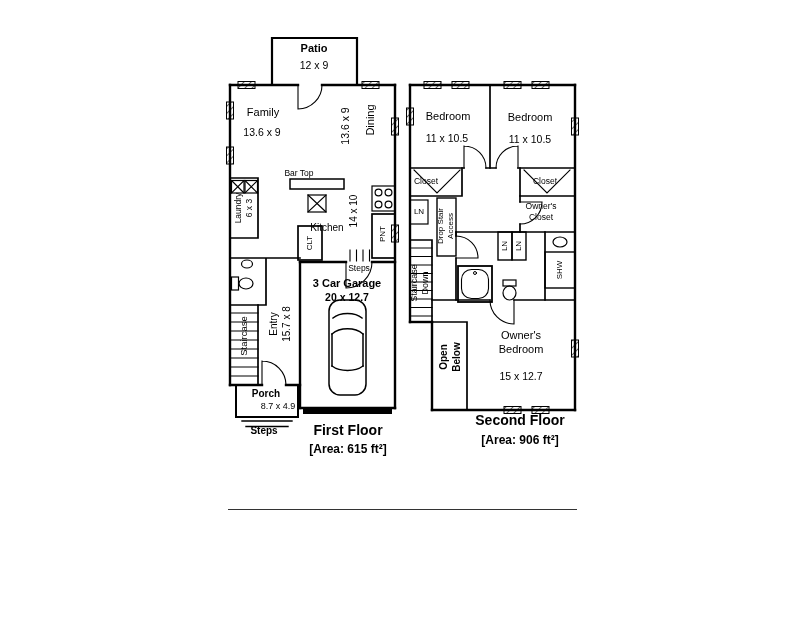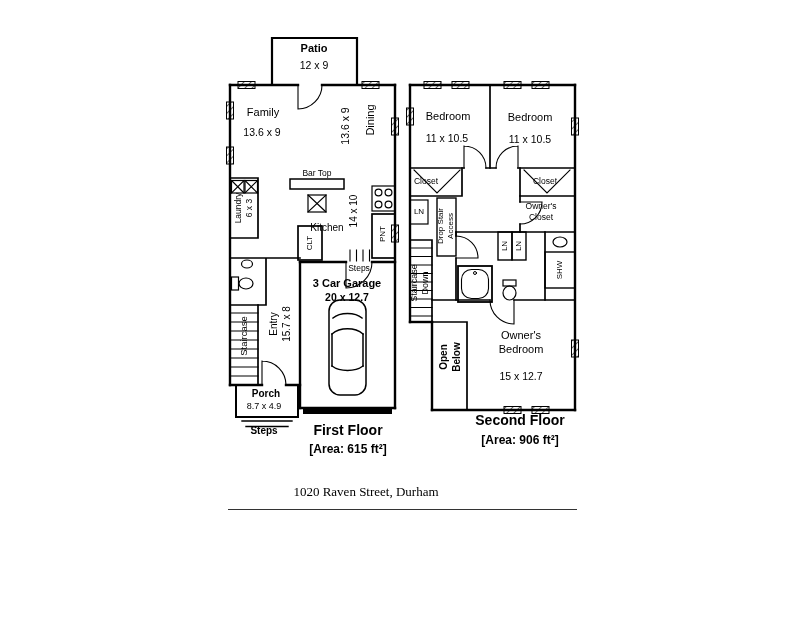"Bar Top" div.lbl { left: 317px -> 299px }
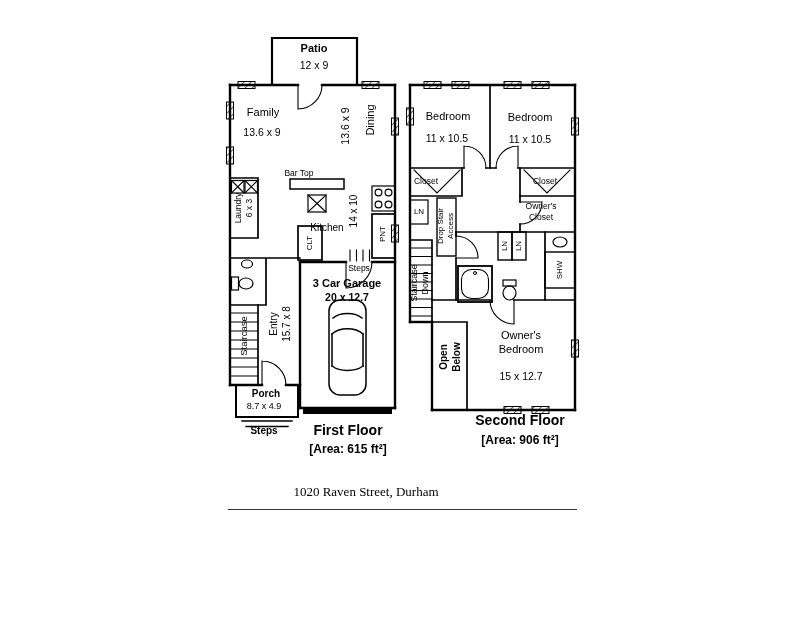"8.7 x 4.9" div.lbl { left: 264px -> 278px }
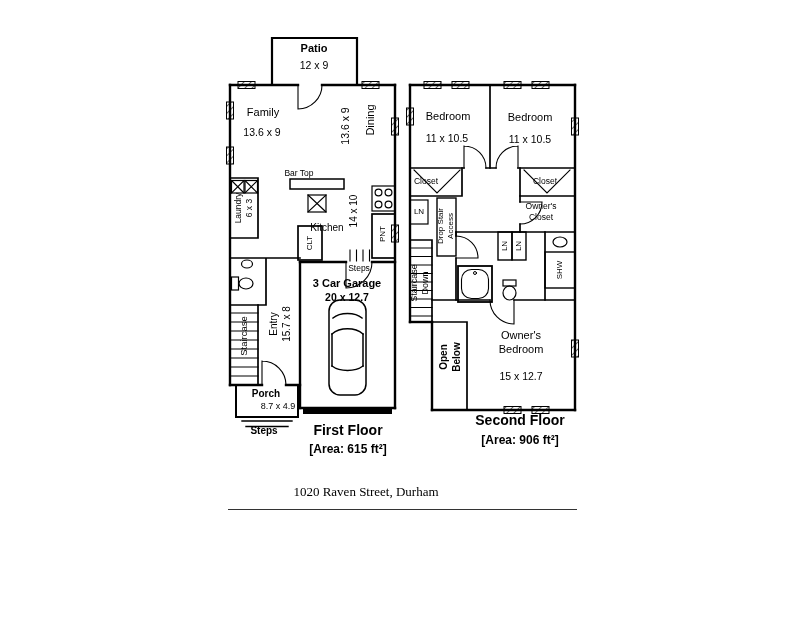"1020 Raven Street, Durham" div.lbl { html: <div>1020 Raven Street, Durham</div> -> none }
